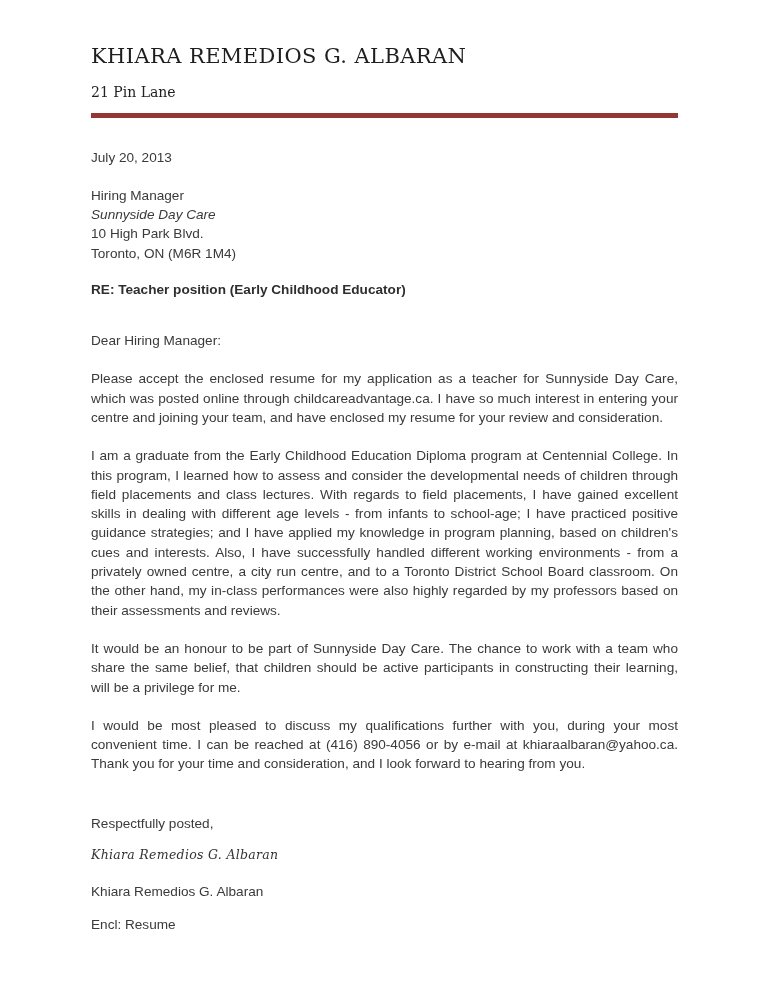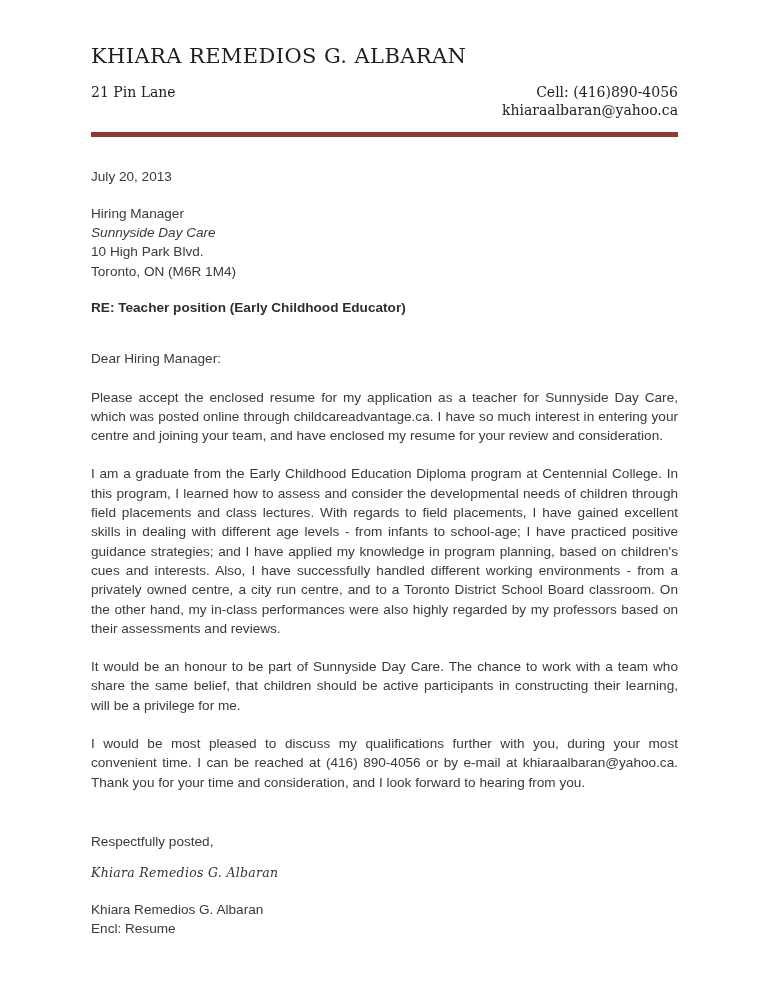"Cell: (416)890-4056" div.contact-right { html: <div> <div>Cell: (416)890-4056</div> <div>khiaraalbaran@yahoo.ca</div> </div> -> none }
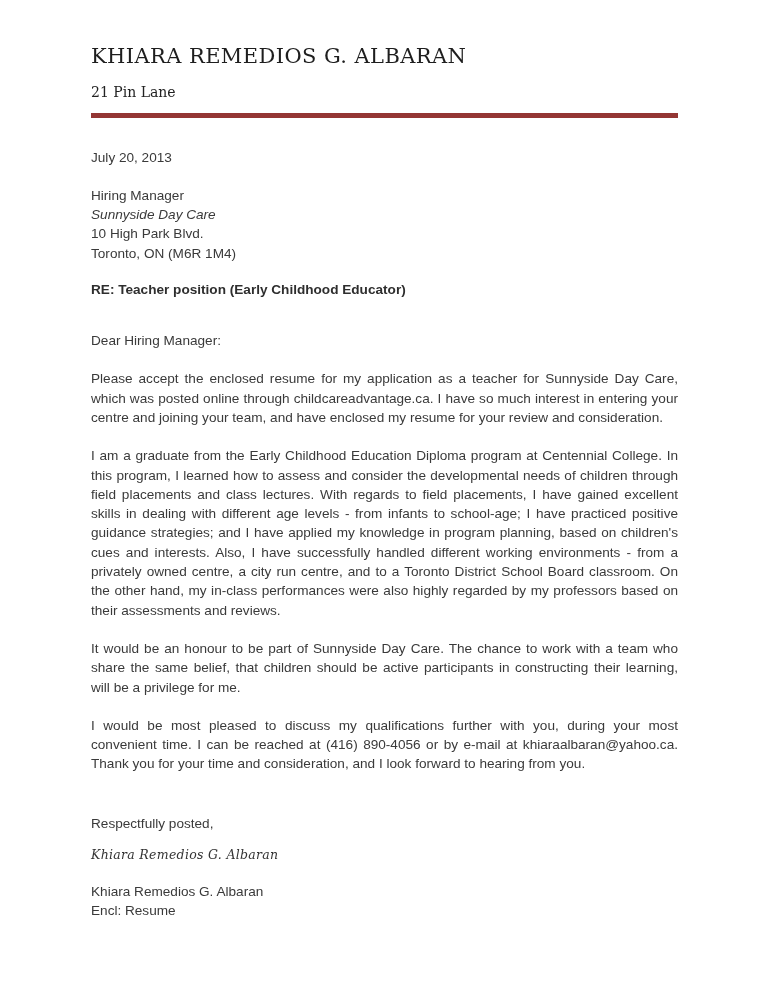"Encl: Resume" .enclosure { margin-top: 0 -> 14px }
